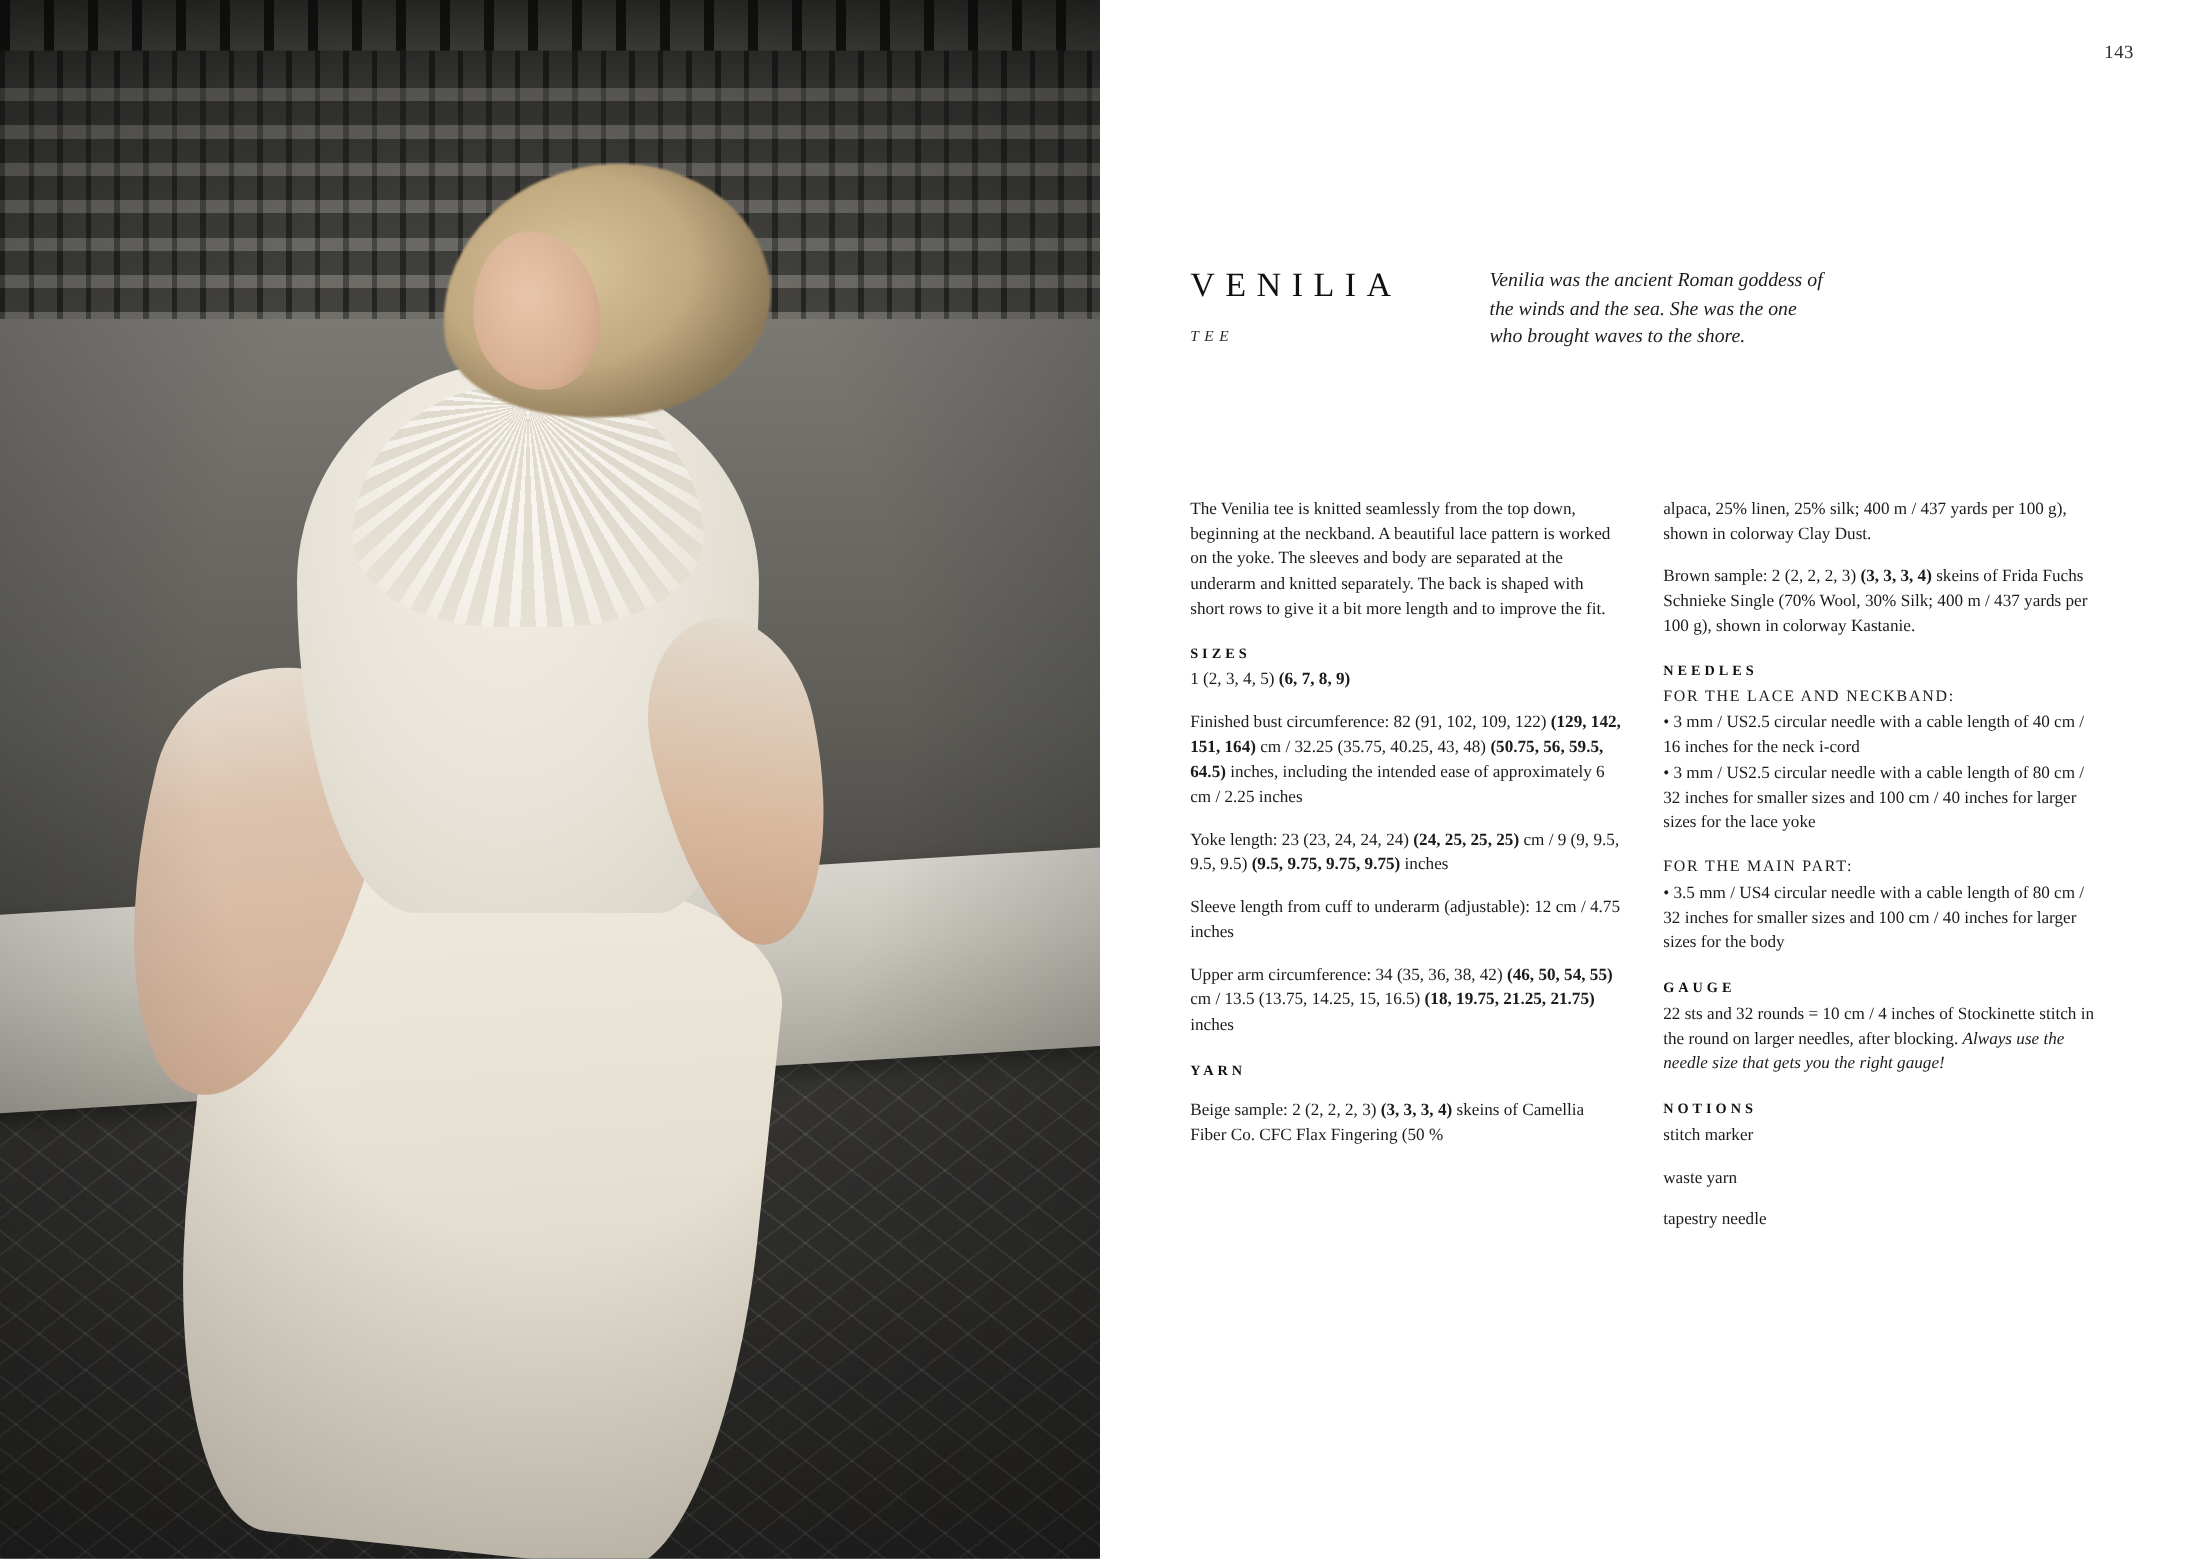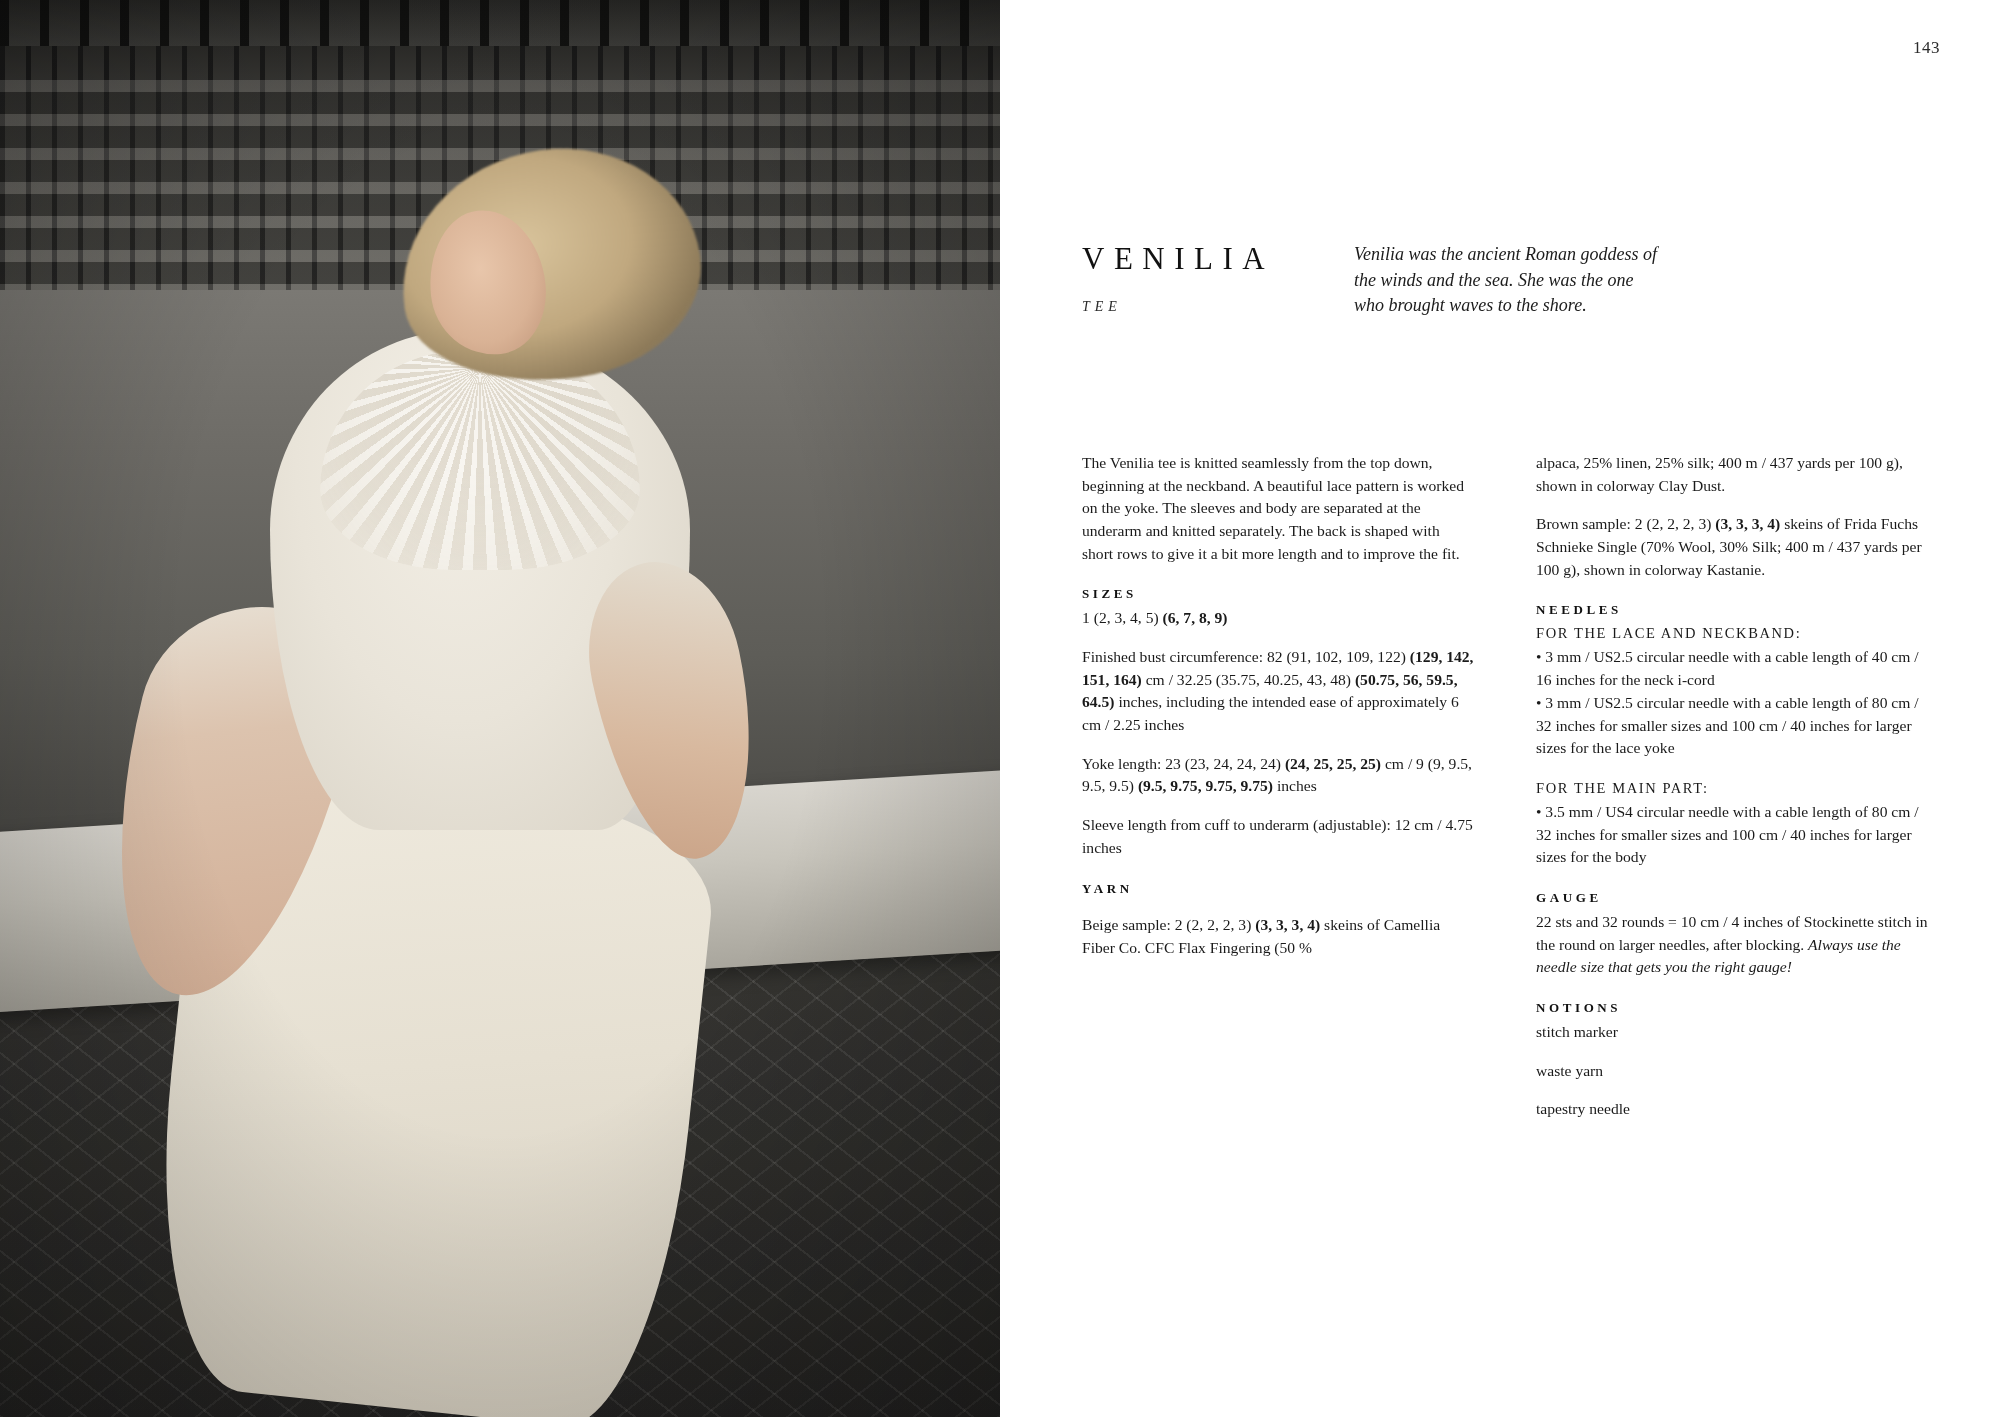"The Venilia tee is knitted" .columns { gap: 62px -> 38px }
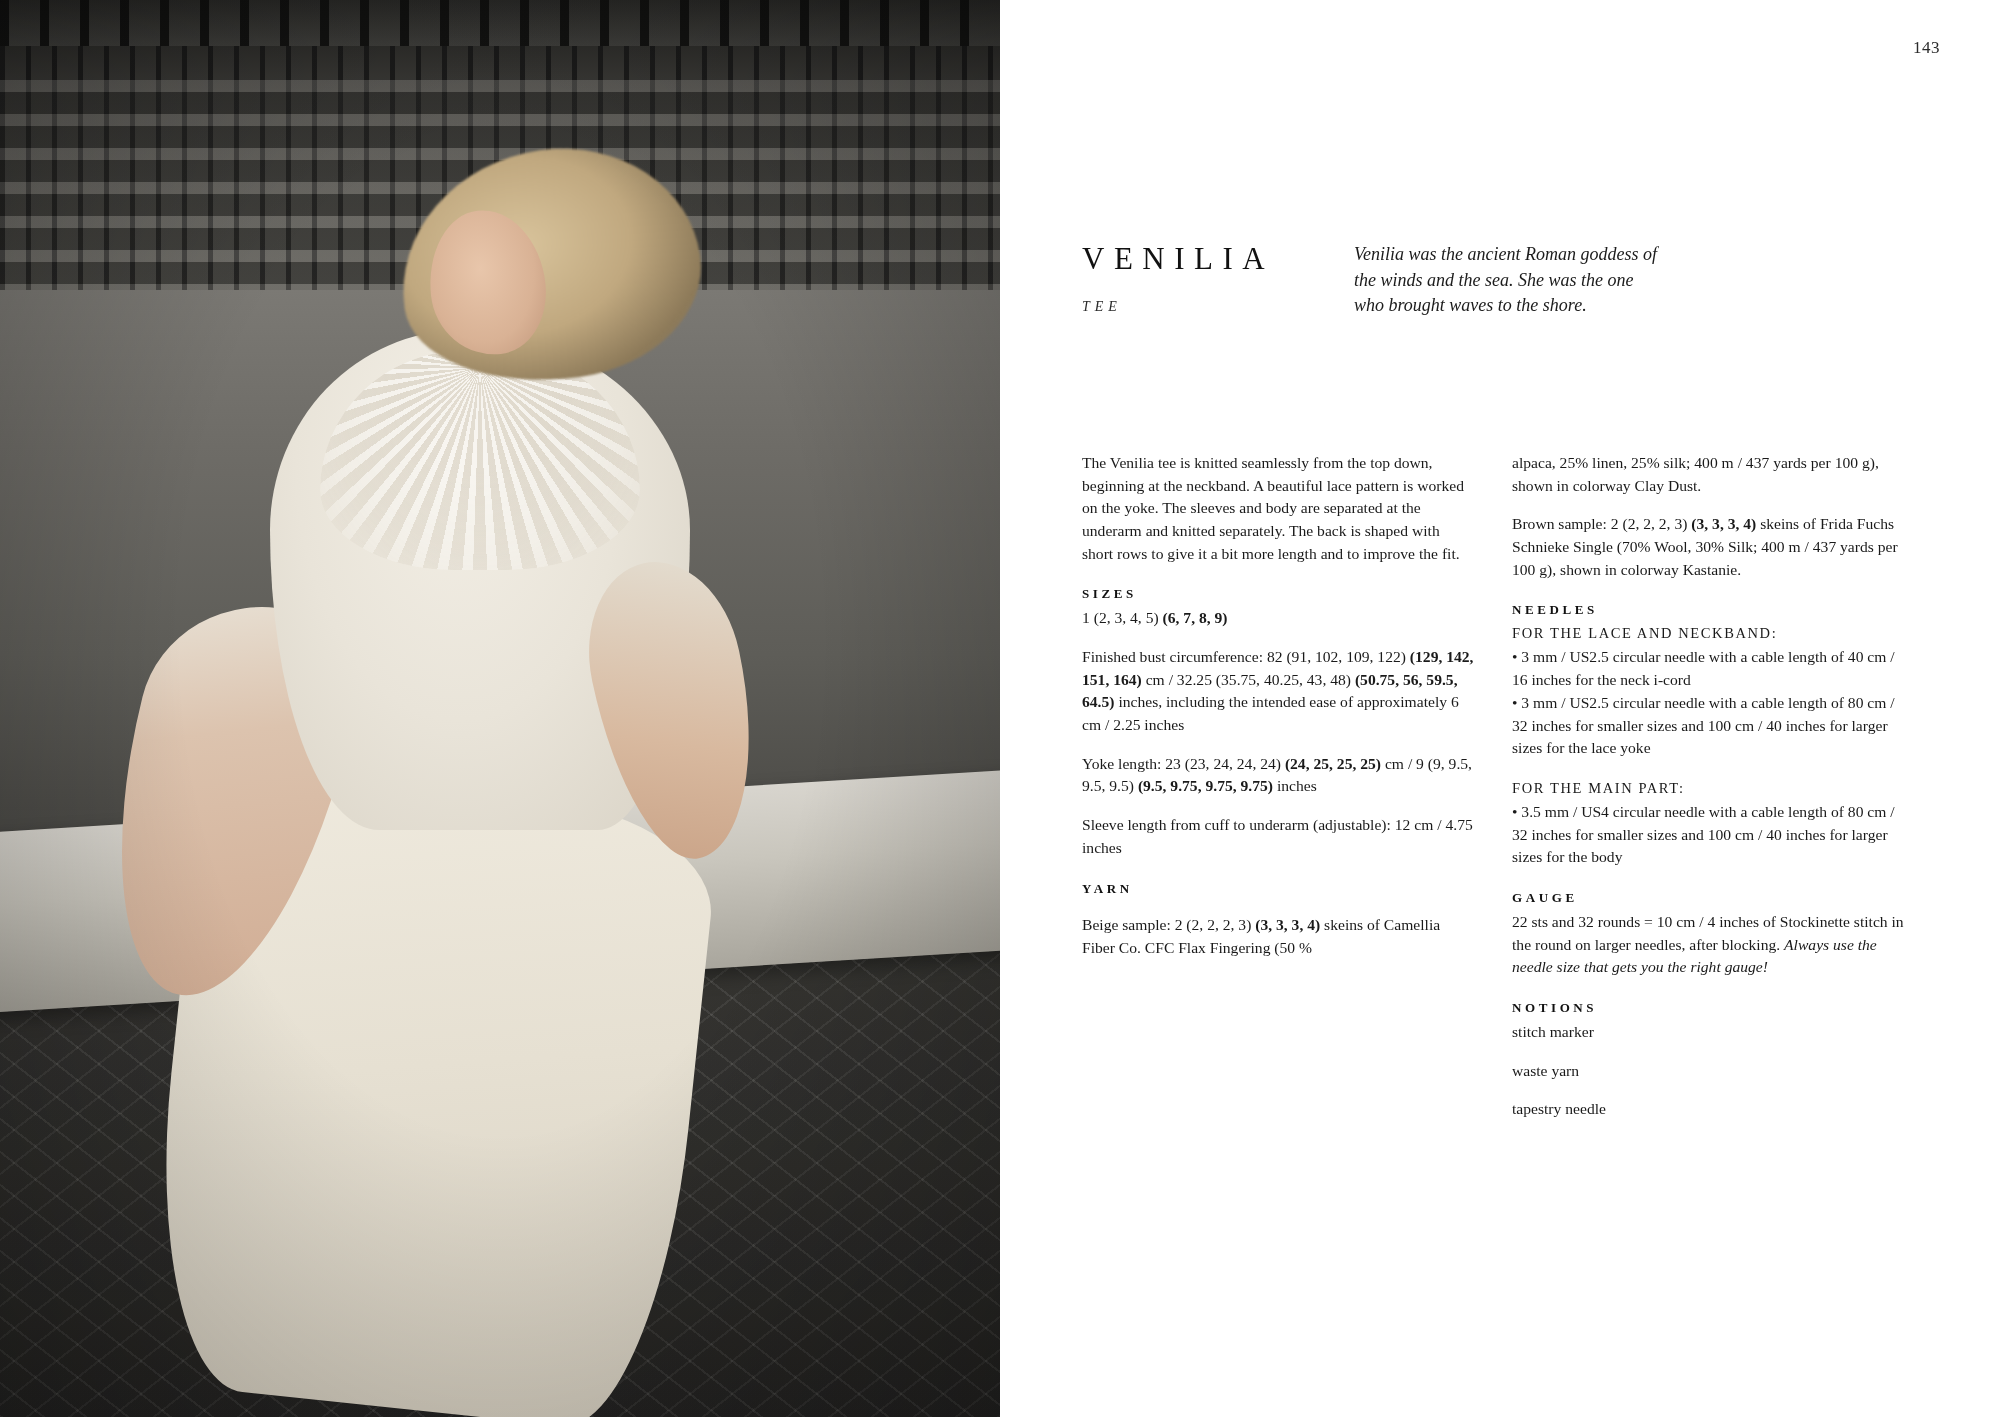"Upper arm circumference: 34 (35," p.line { html: none -> <p> <span>Upper arm circumference: 34 (35, 36, 38, 42) </span><b>(46, 50, 54, 55)</b><span> cm / 13.5 (13.75, 14.25, 15, 16.5) </span><b>(18, 19.75, 21.25, 21.75)</b><span> inches</span> </p> }
